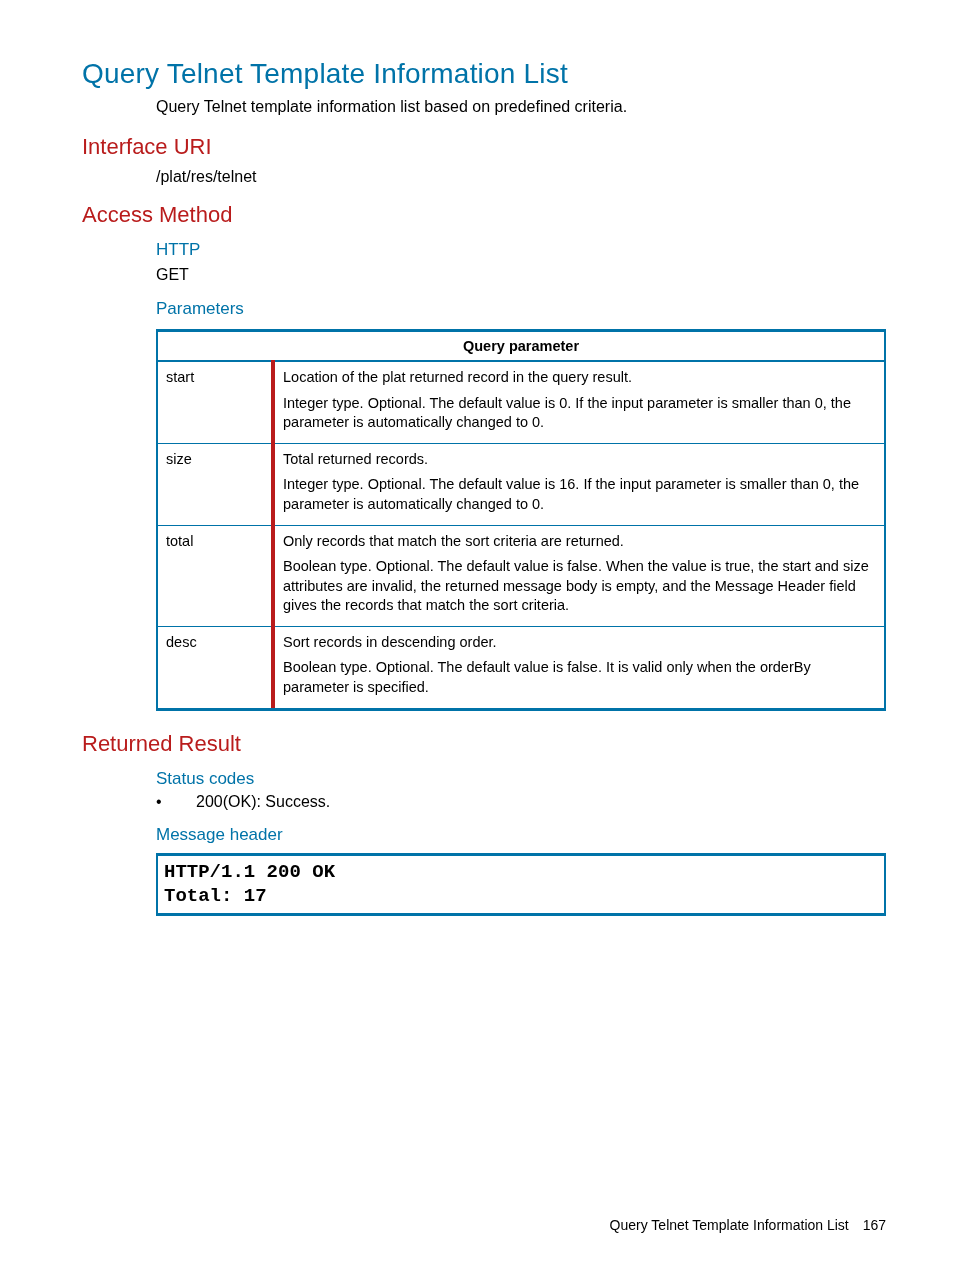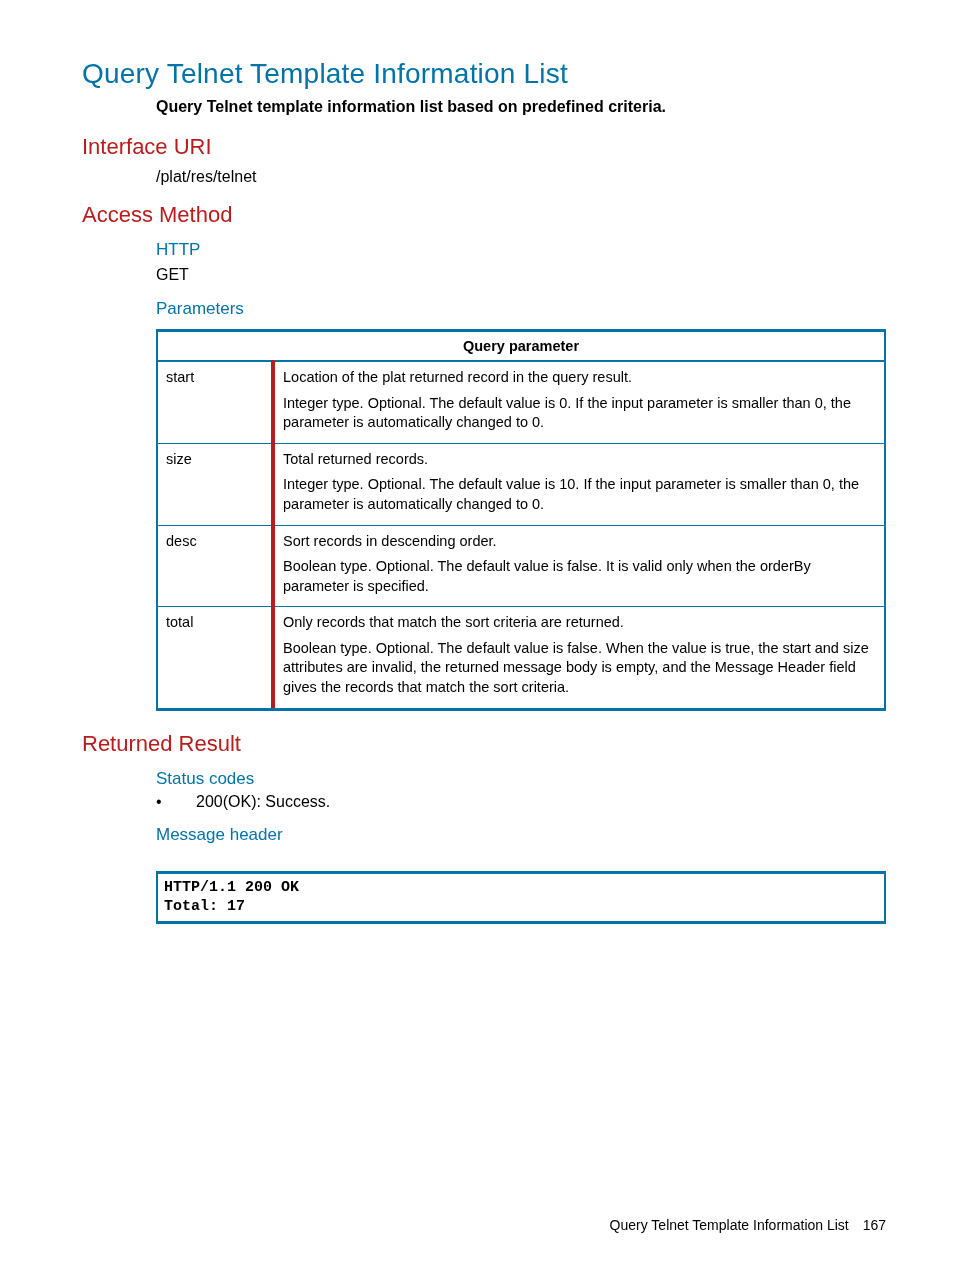"Query Telnet template information list based" .intro { font-weight: 700 -> 400 }
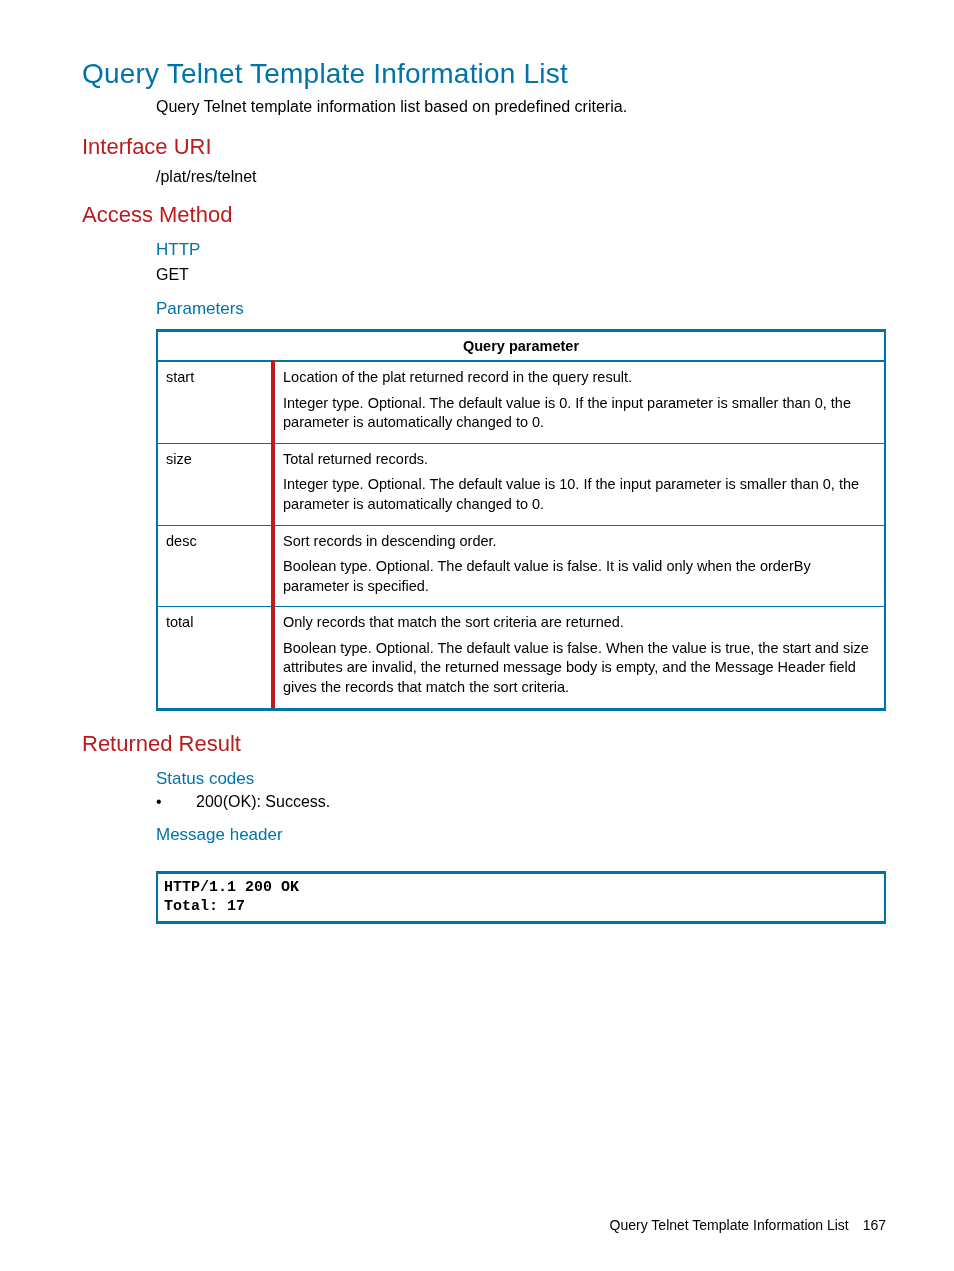"Integer type. Optional. The default value is 10." p { text: 10 -> 16 }
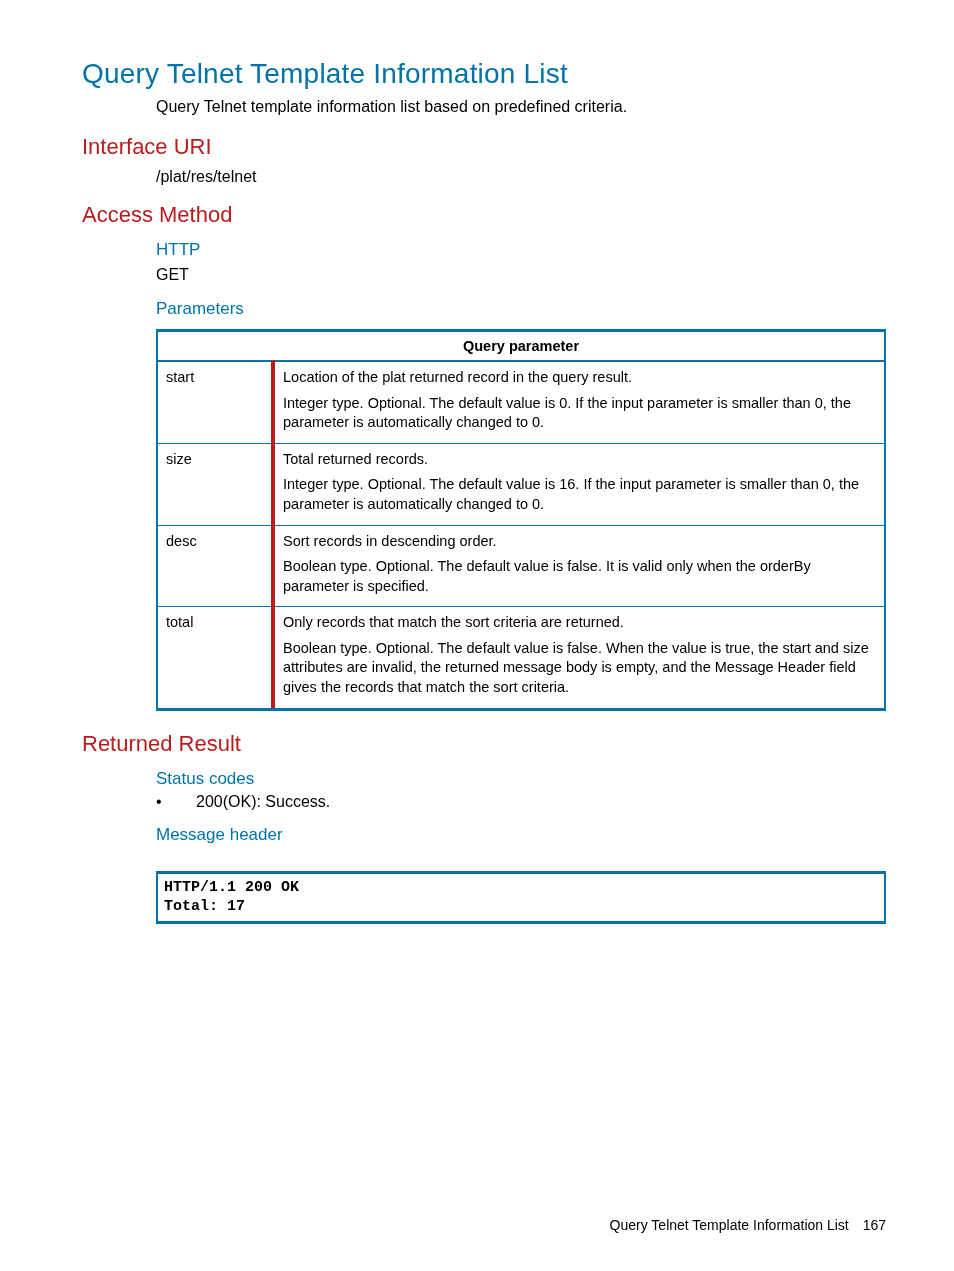"desc" tr { order: before "total" -> after "total" }
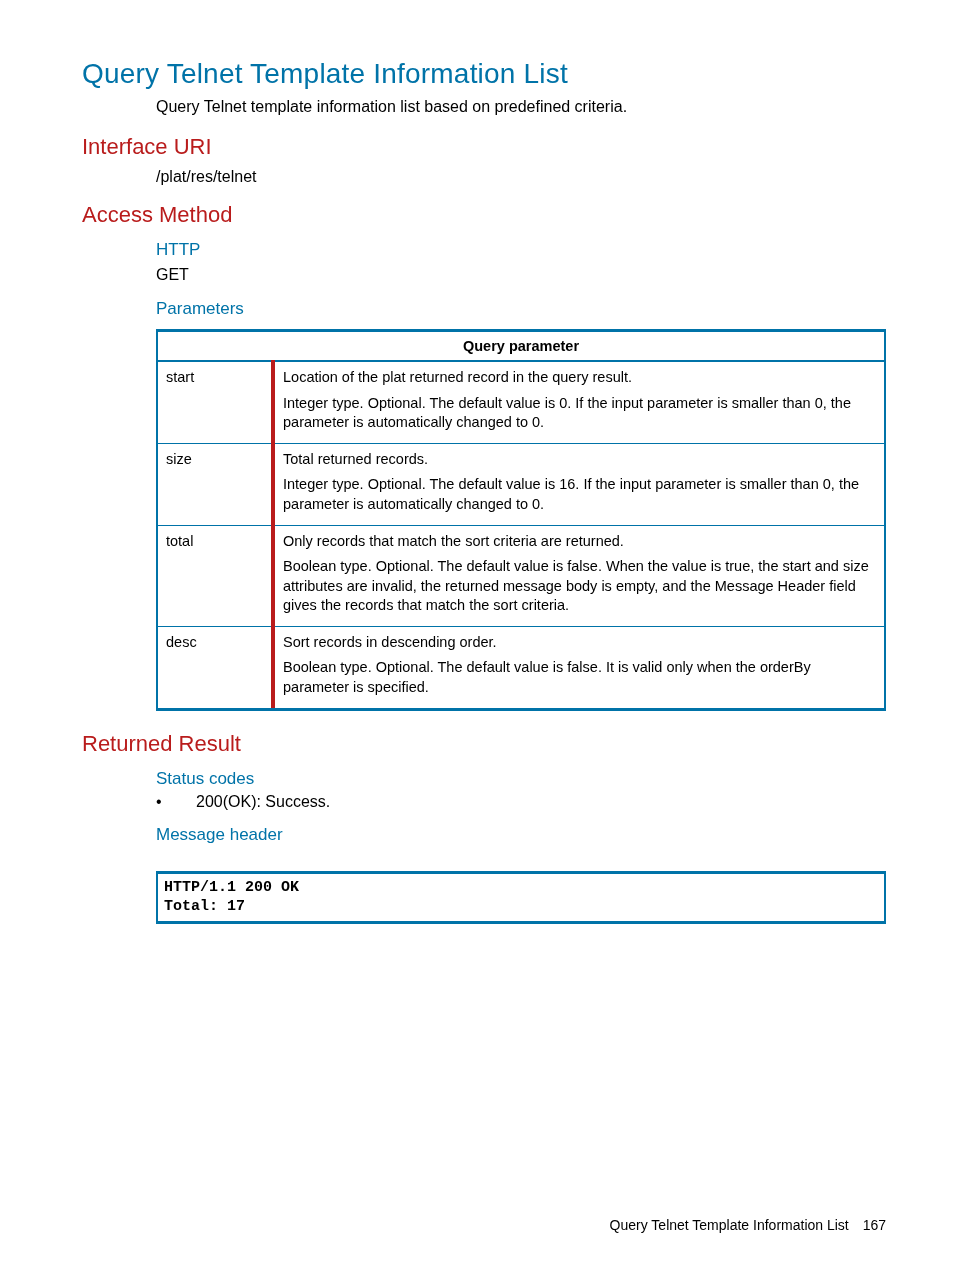"HTTP/1.1 200 OK" .code-block { font-size: 15px -> 19px; margin: 26px 0 0 74px -> 8px 0 0 74px }
